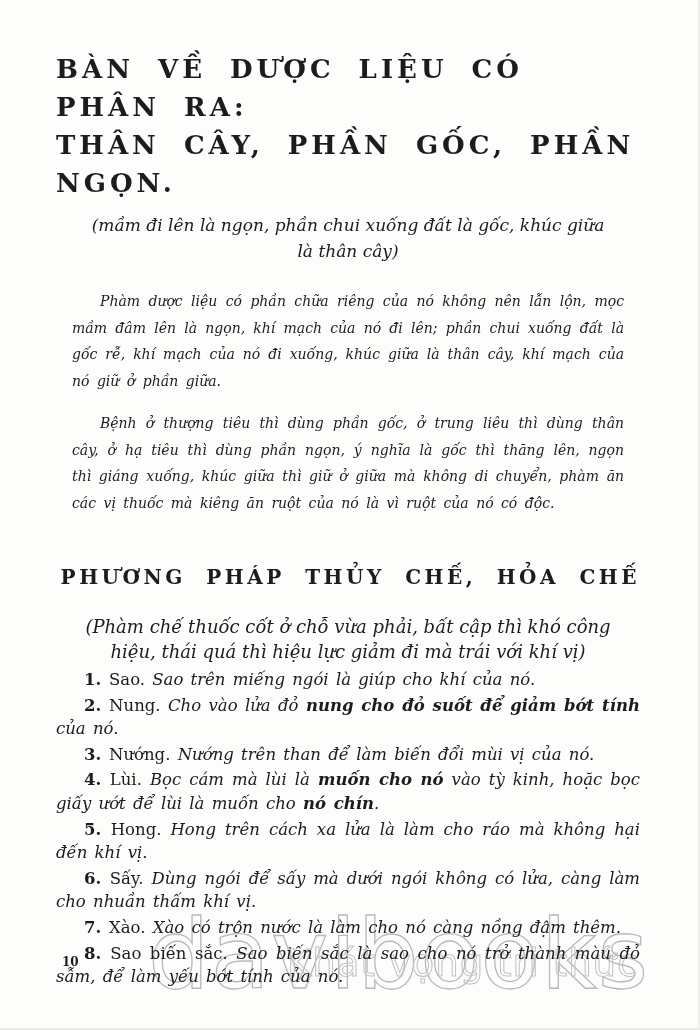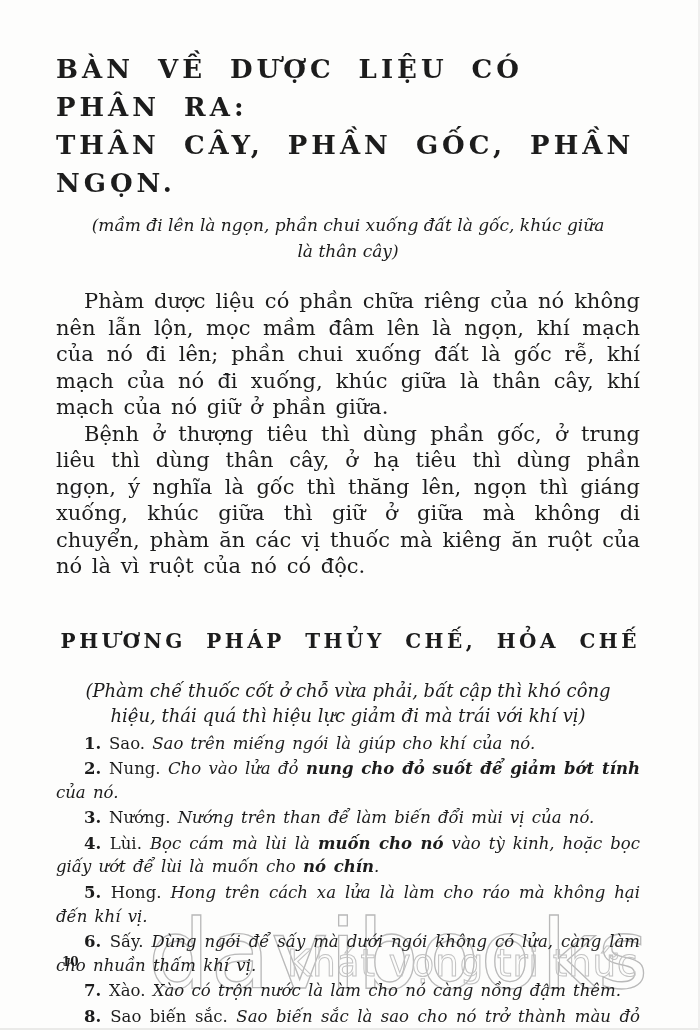"Phàm dược liệu có phần" .body-para { font-size: 21px -> 14px; font-style: none -> italic; margin: 0 -> 16px }
